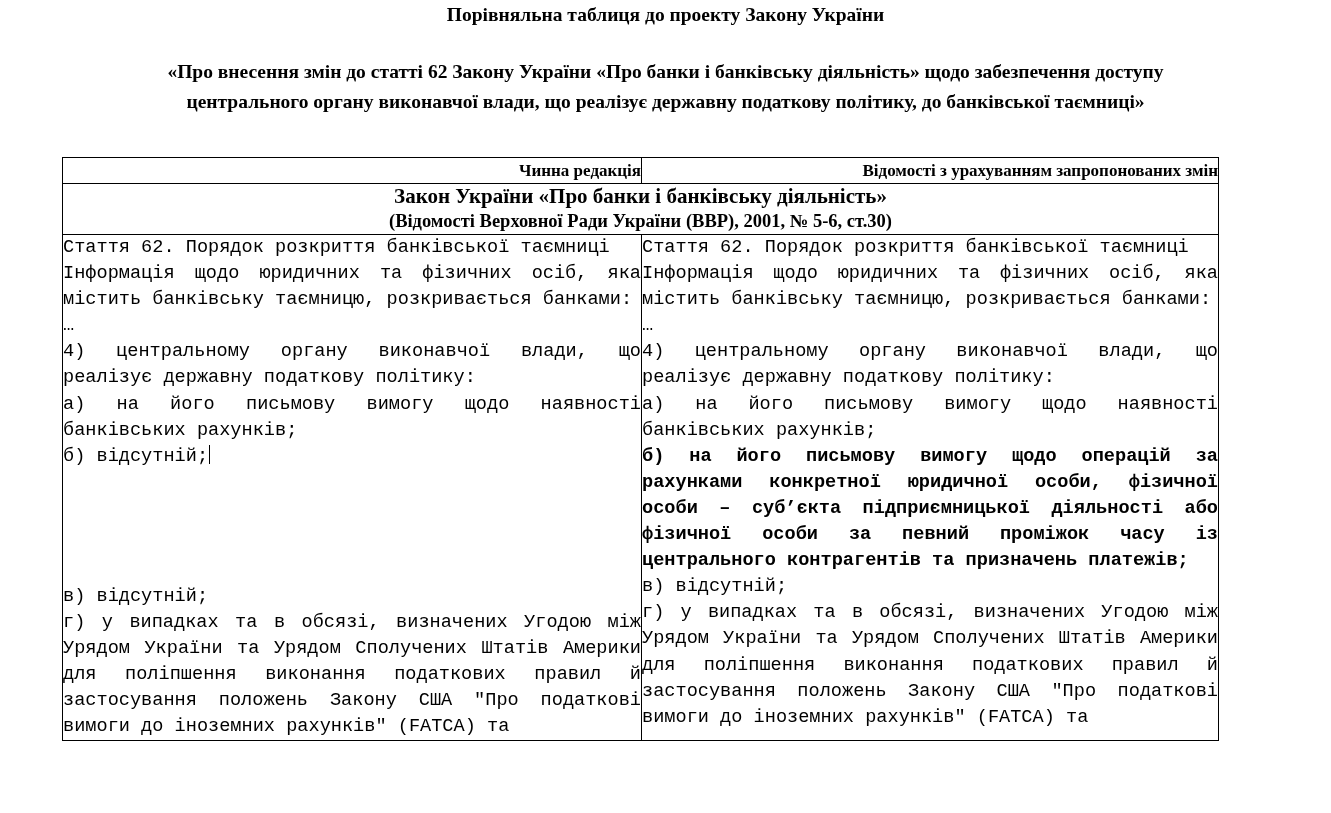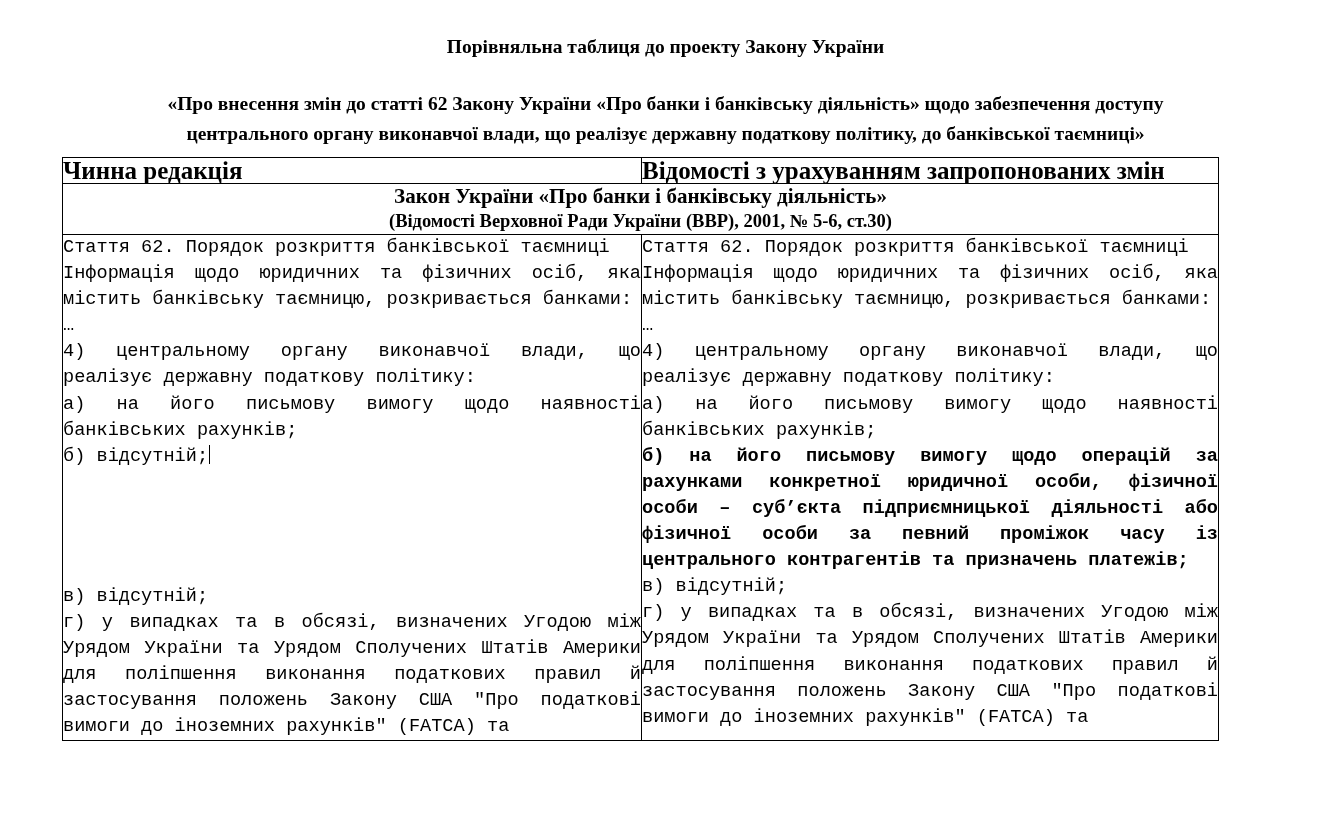"Порівняльна таблиця до проекту Закону" .doc-title { padding: 32px 100px 0 100px -> 0 100px 0 100px }
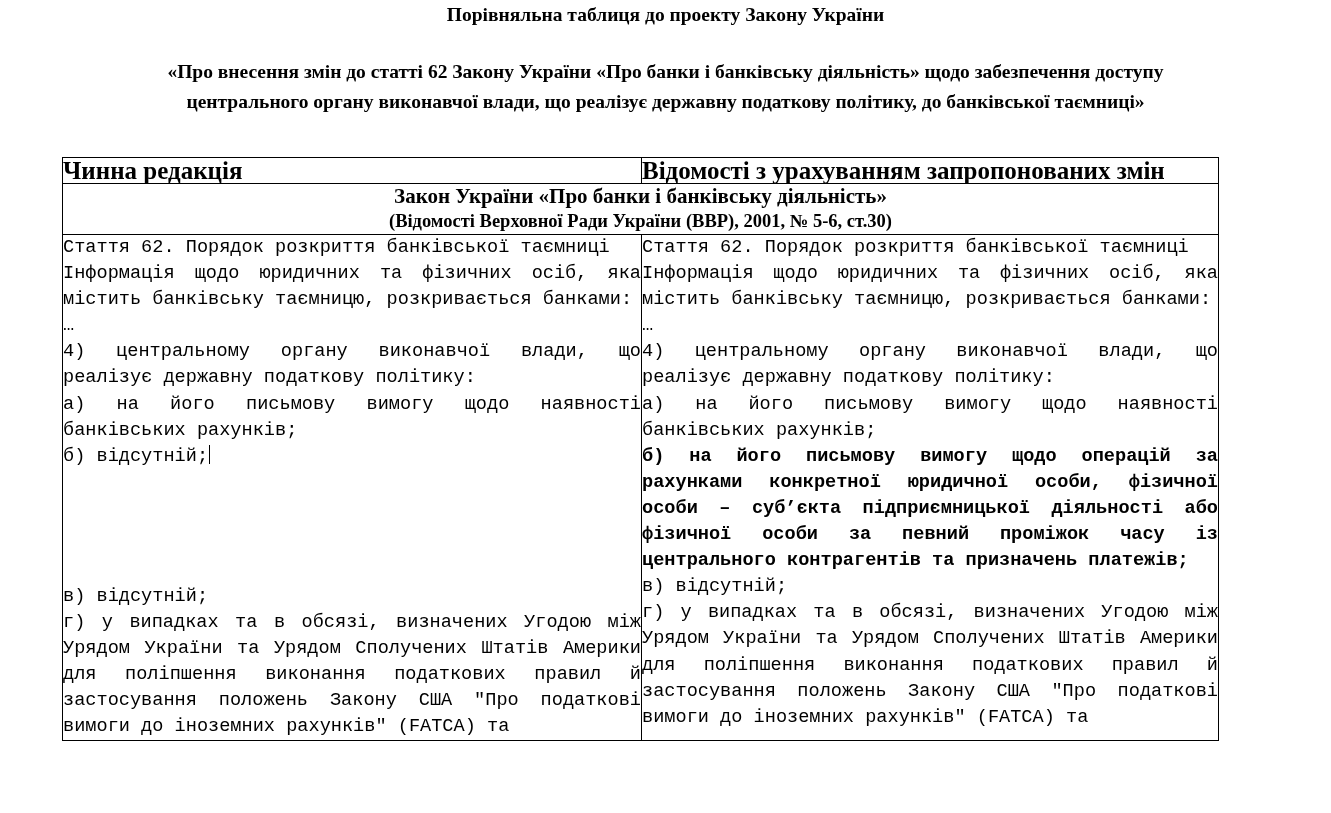"Чинна редакція" .hdr-cell { font-size: 25px -> 17px; text-align: left -> right }
